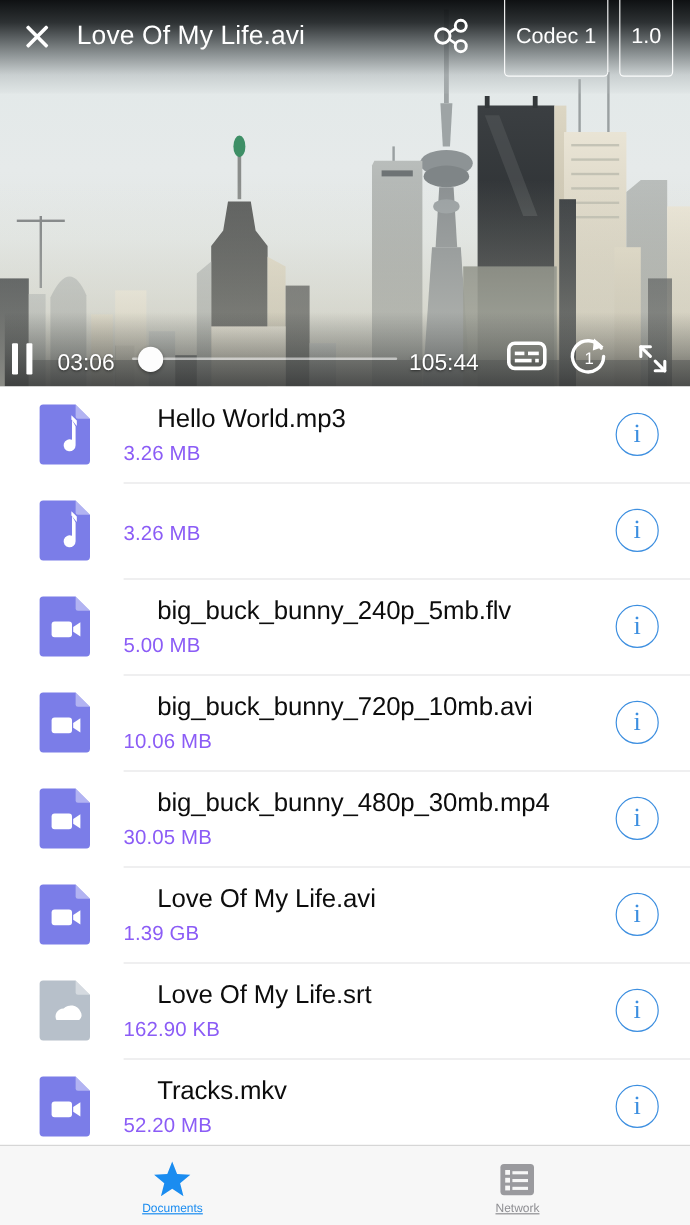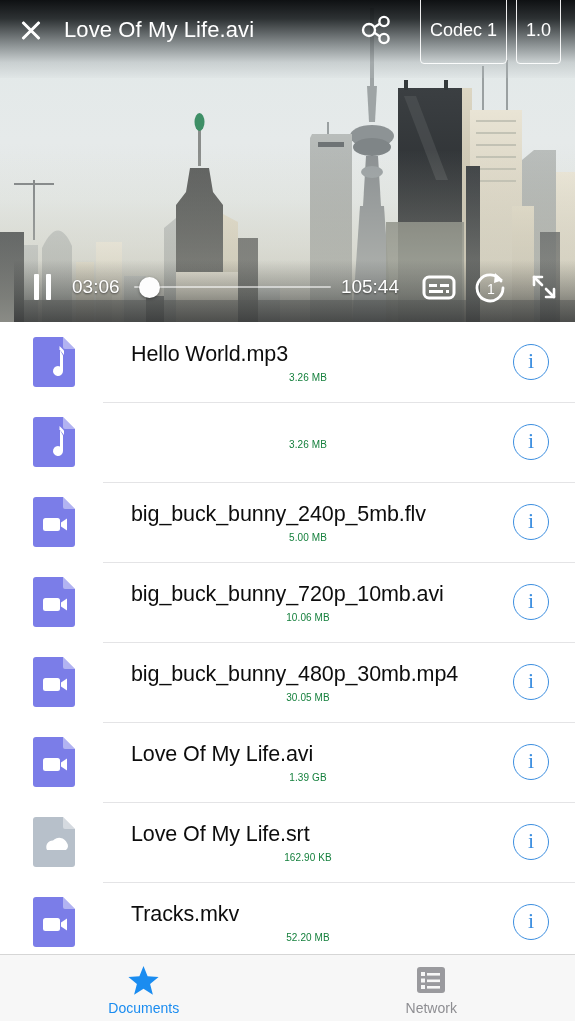"03:06" .ctrlbar { align-items: center -> flex-end; left: 14px -> 4px; padding: 0 10px 8px 16px -> 0 10px 8px 2px }
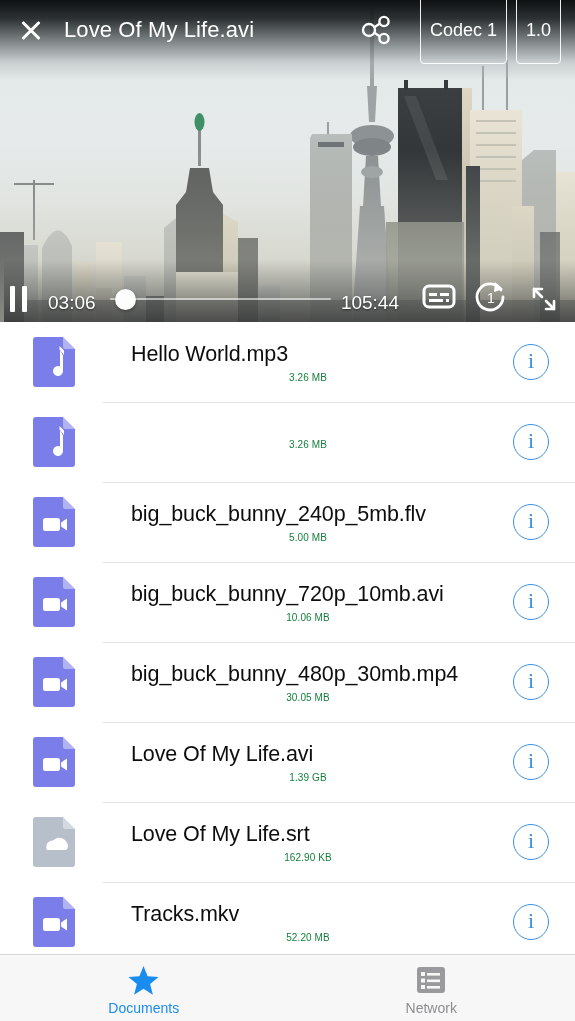"3.26 MB" .fsize { color: #15803d -> #8b5cf6; font-size: 10px -> 17px; text-align: center -> none }
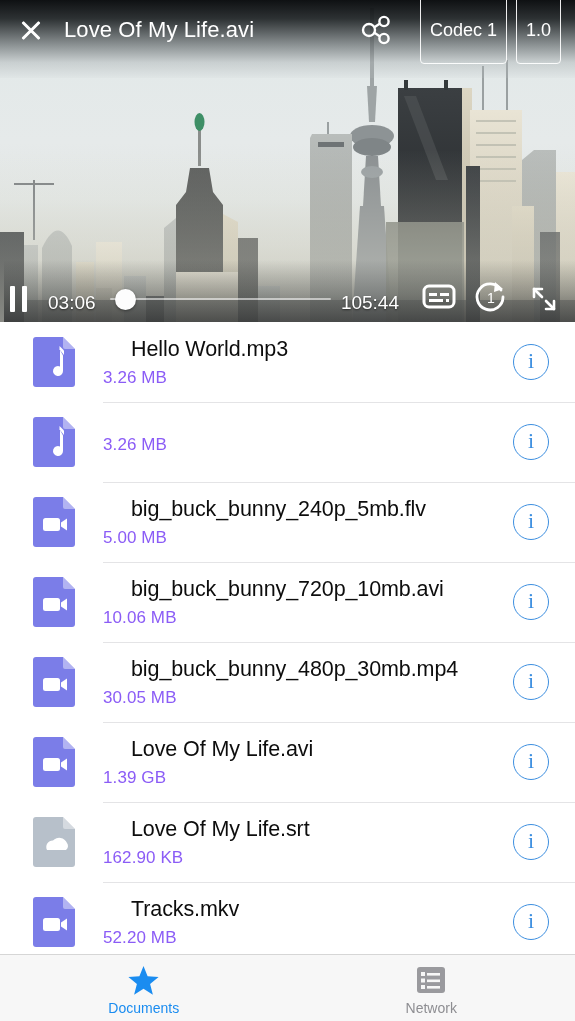"Documents" .tab .tlabel { font-size: 14px -> 10px; text-decoration: none -> underline }
